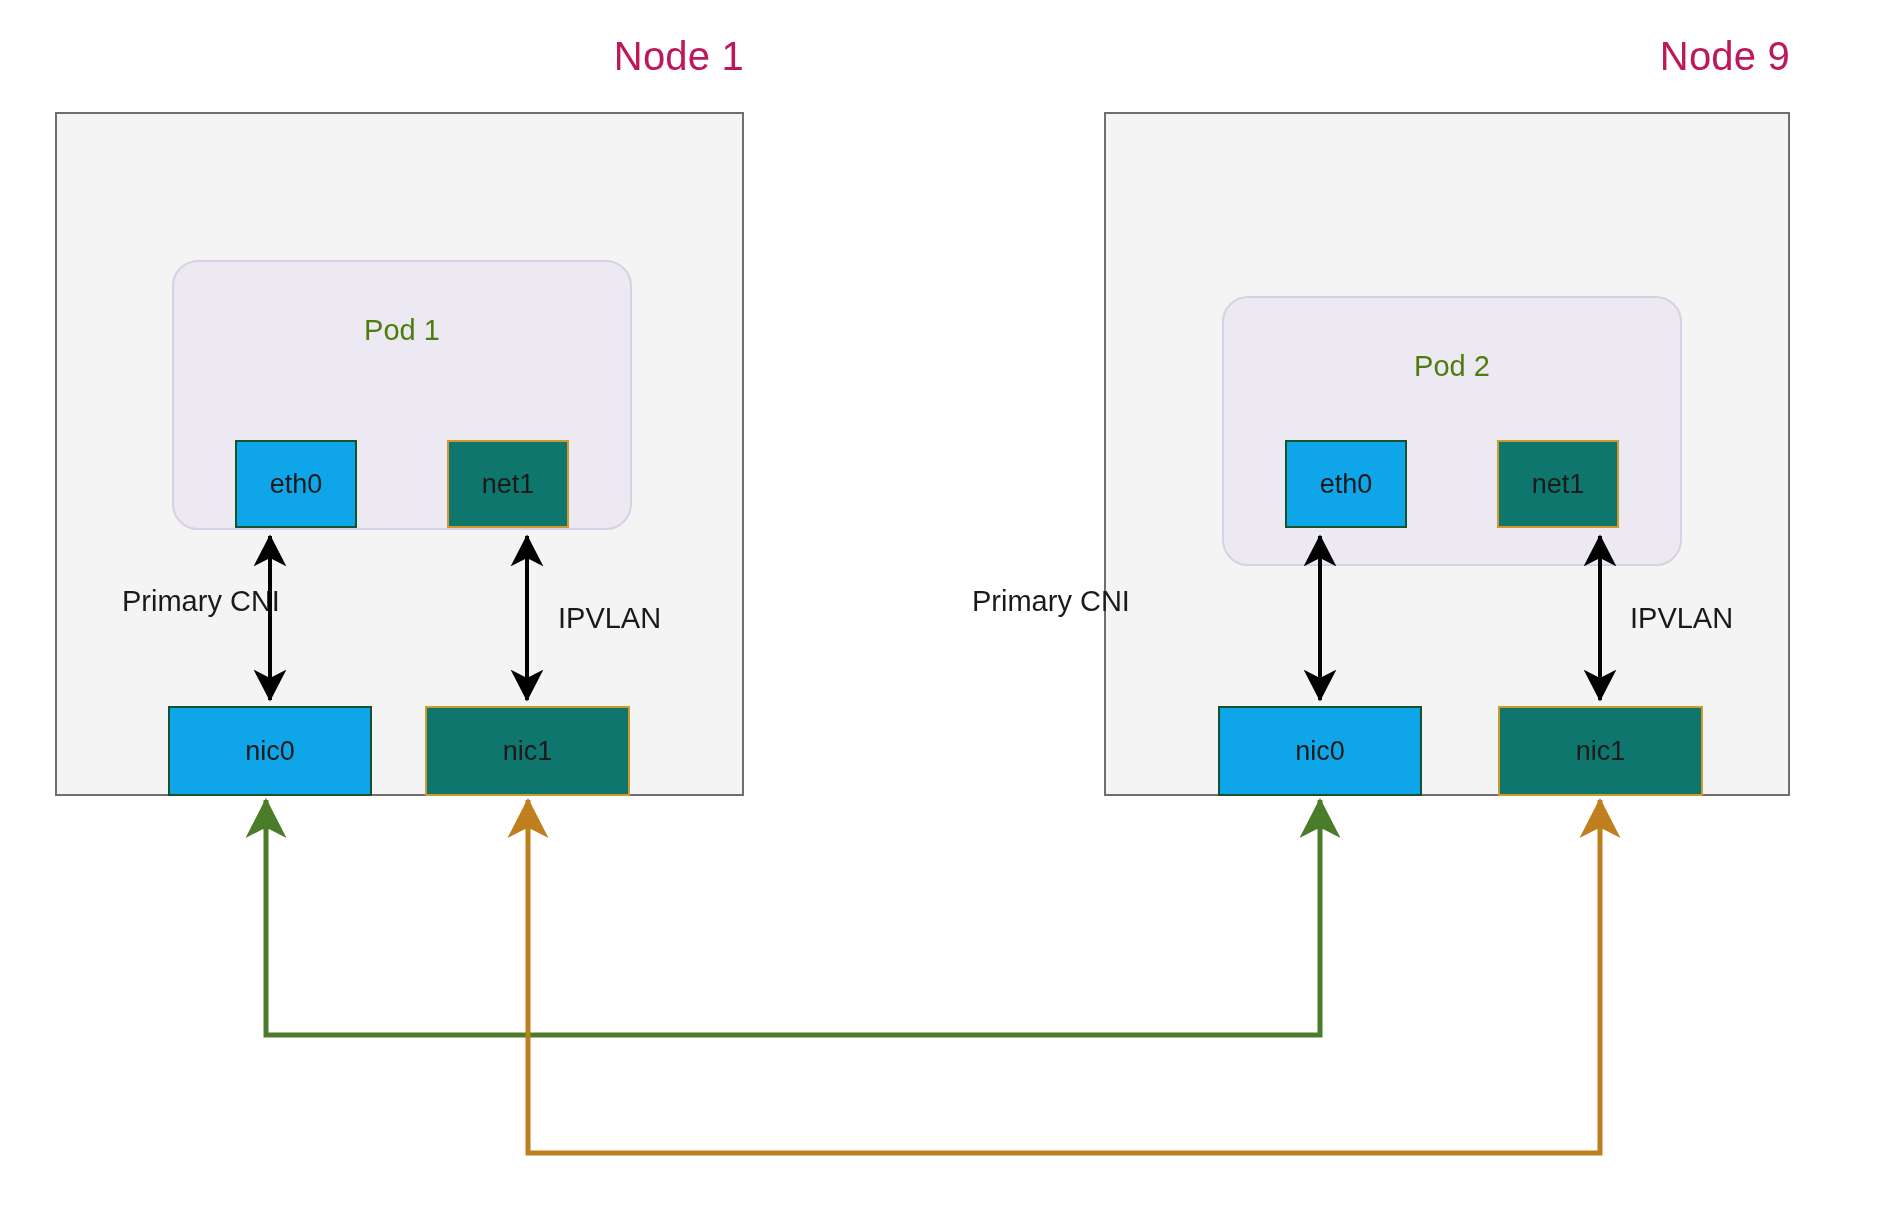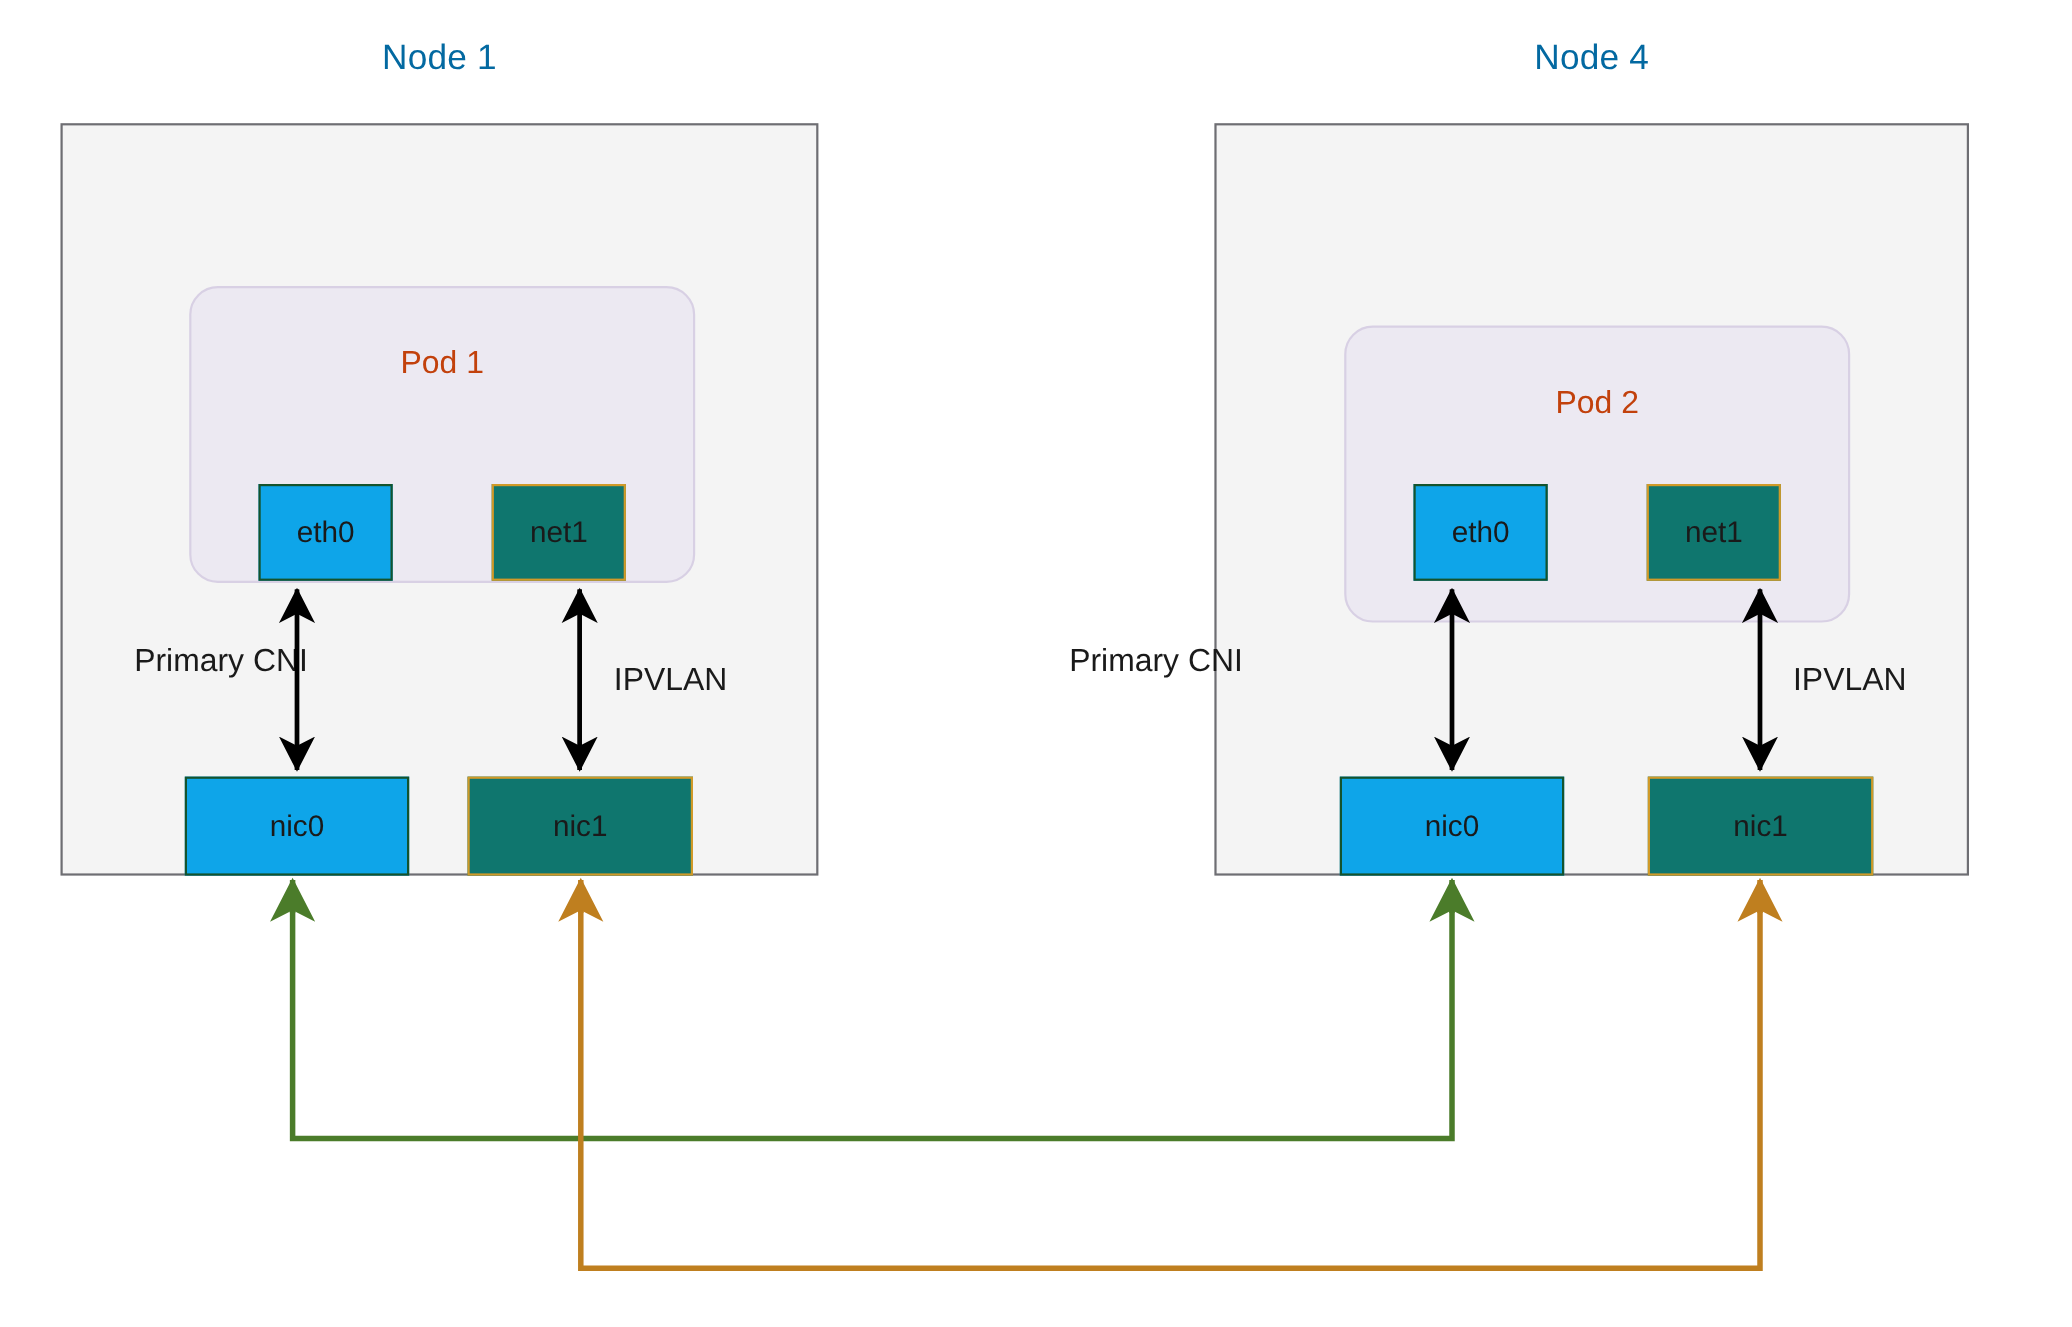"Node 1" .node-title { color: #0369a1 -> #be185d; font-size: 32px -> 40px; text-align: center -> right }
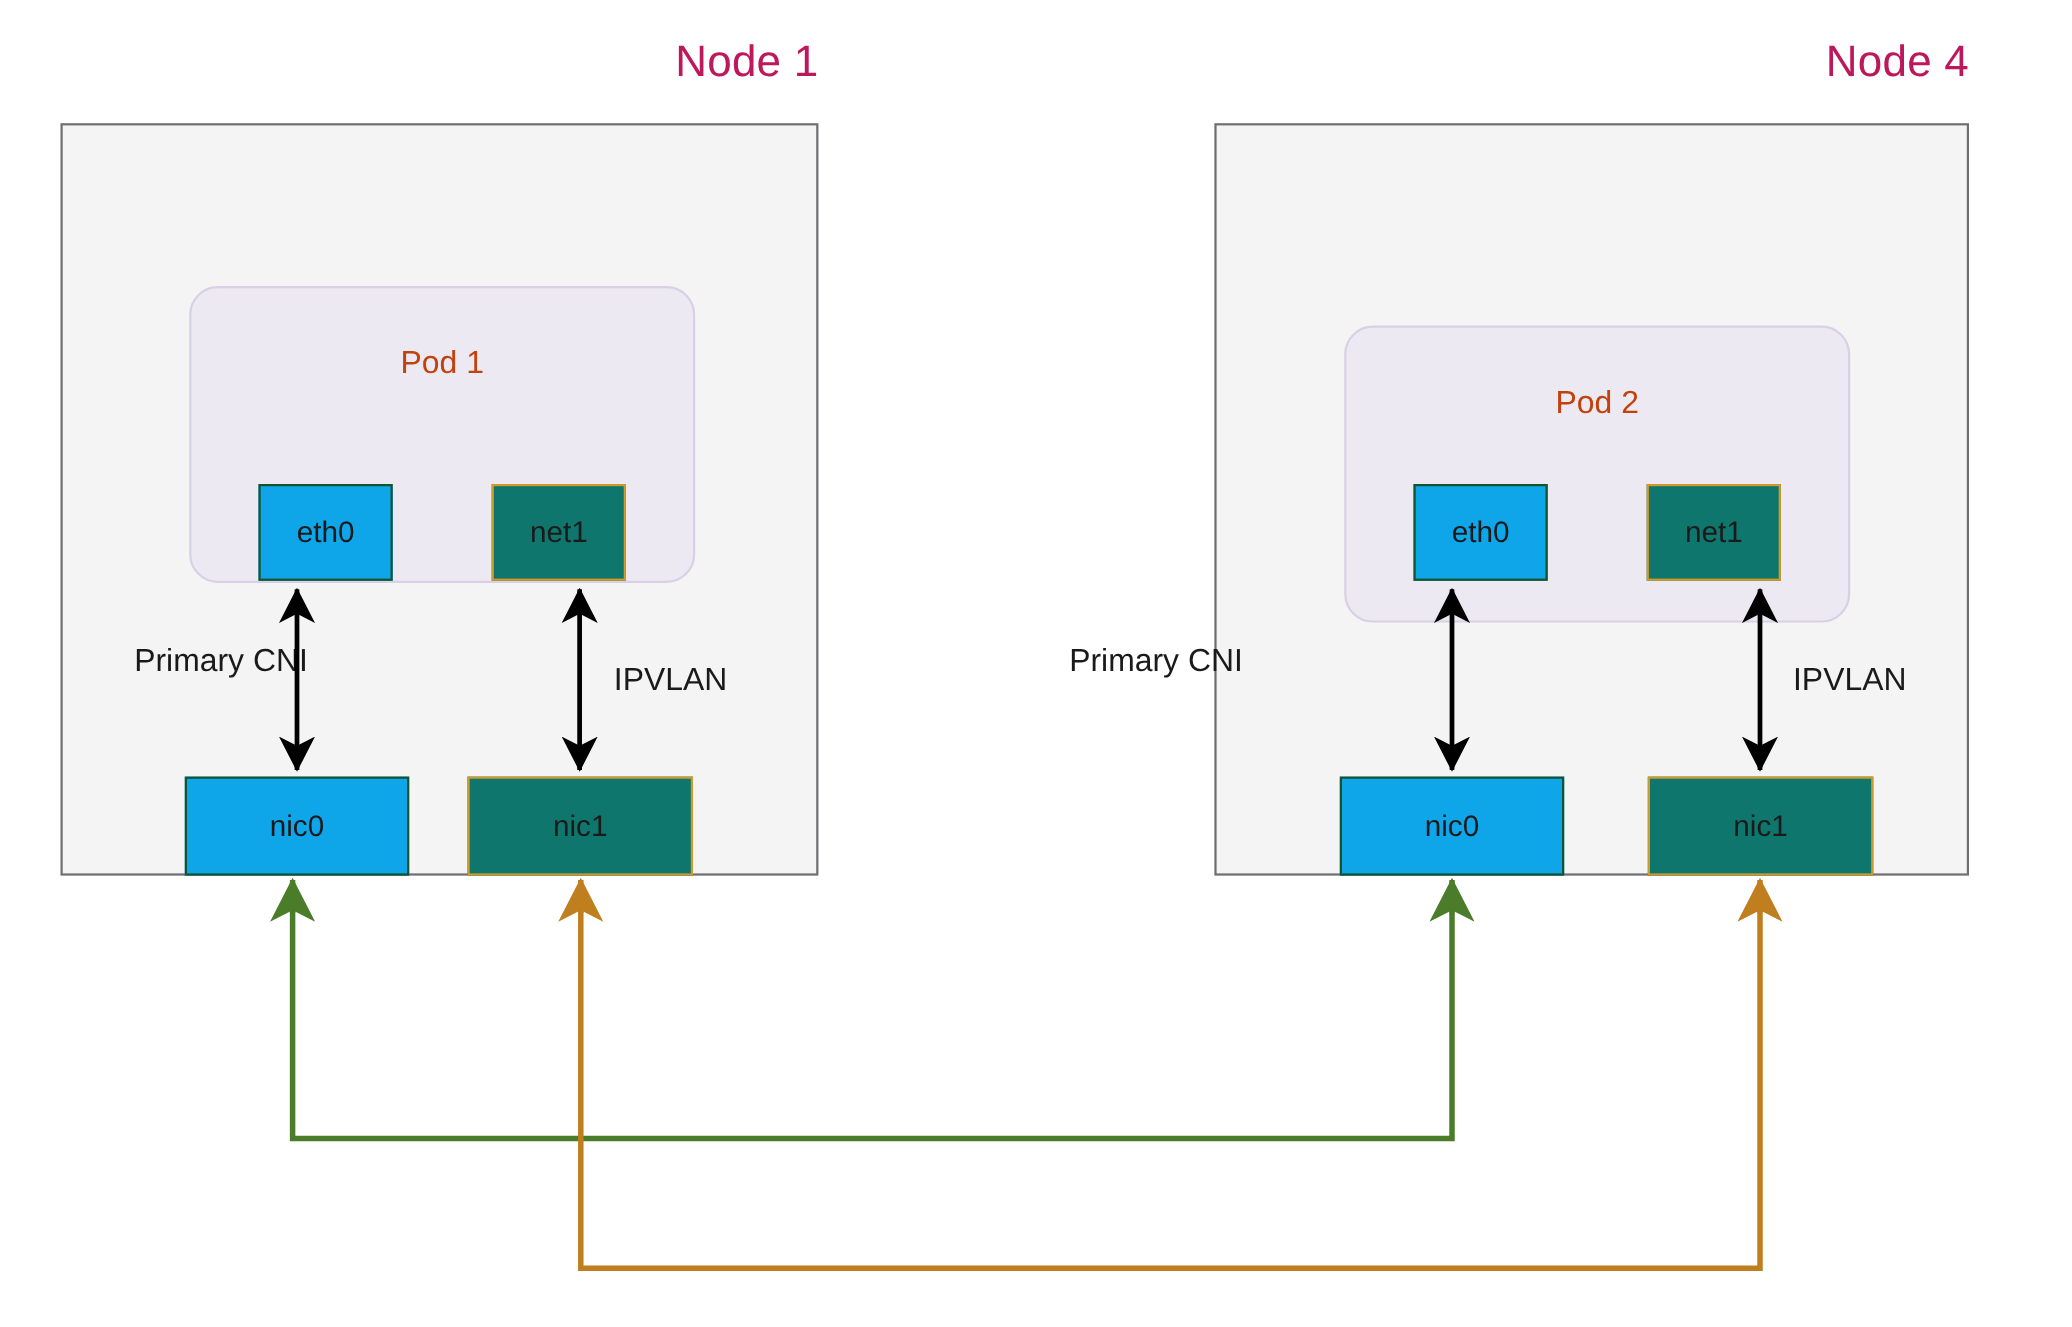"Node 4" div.node-title { text: 4 -> 9 }
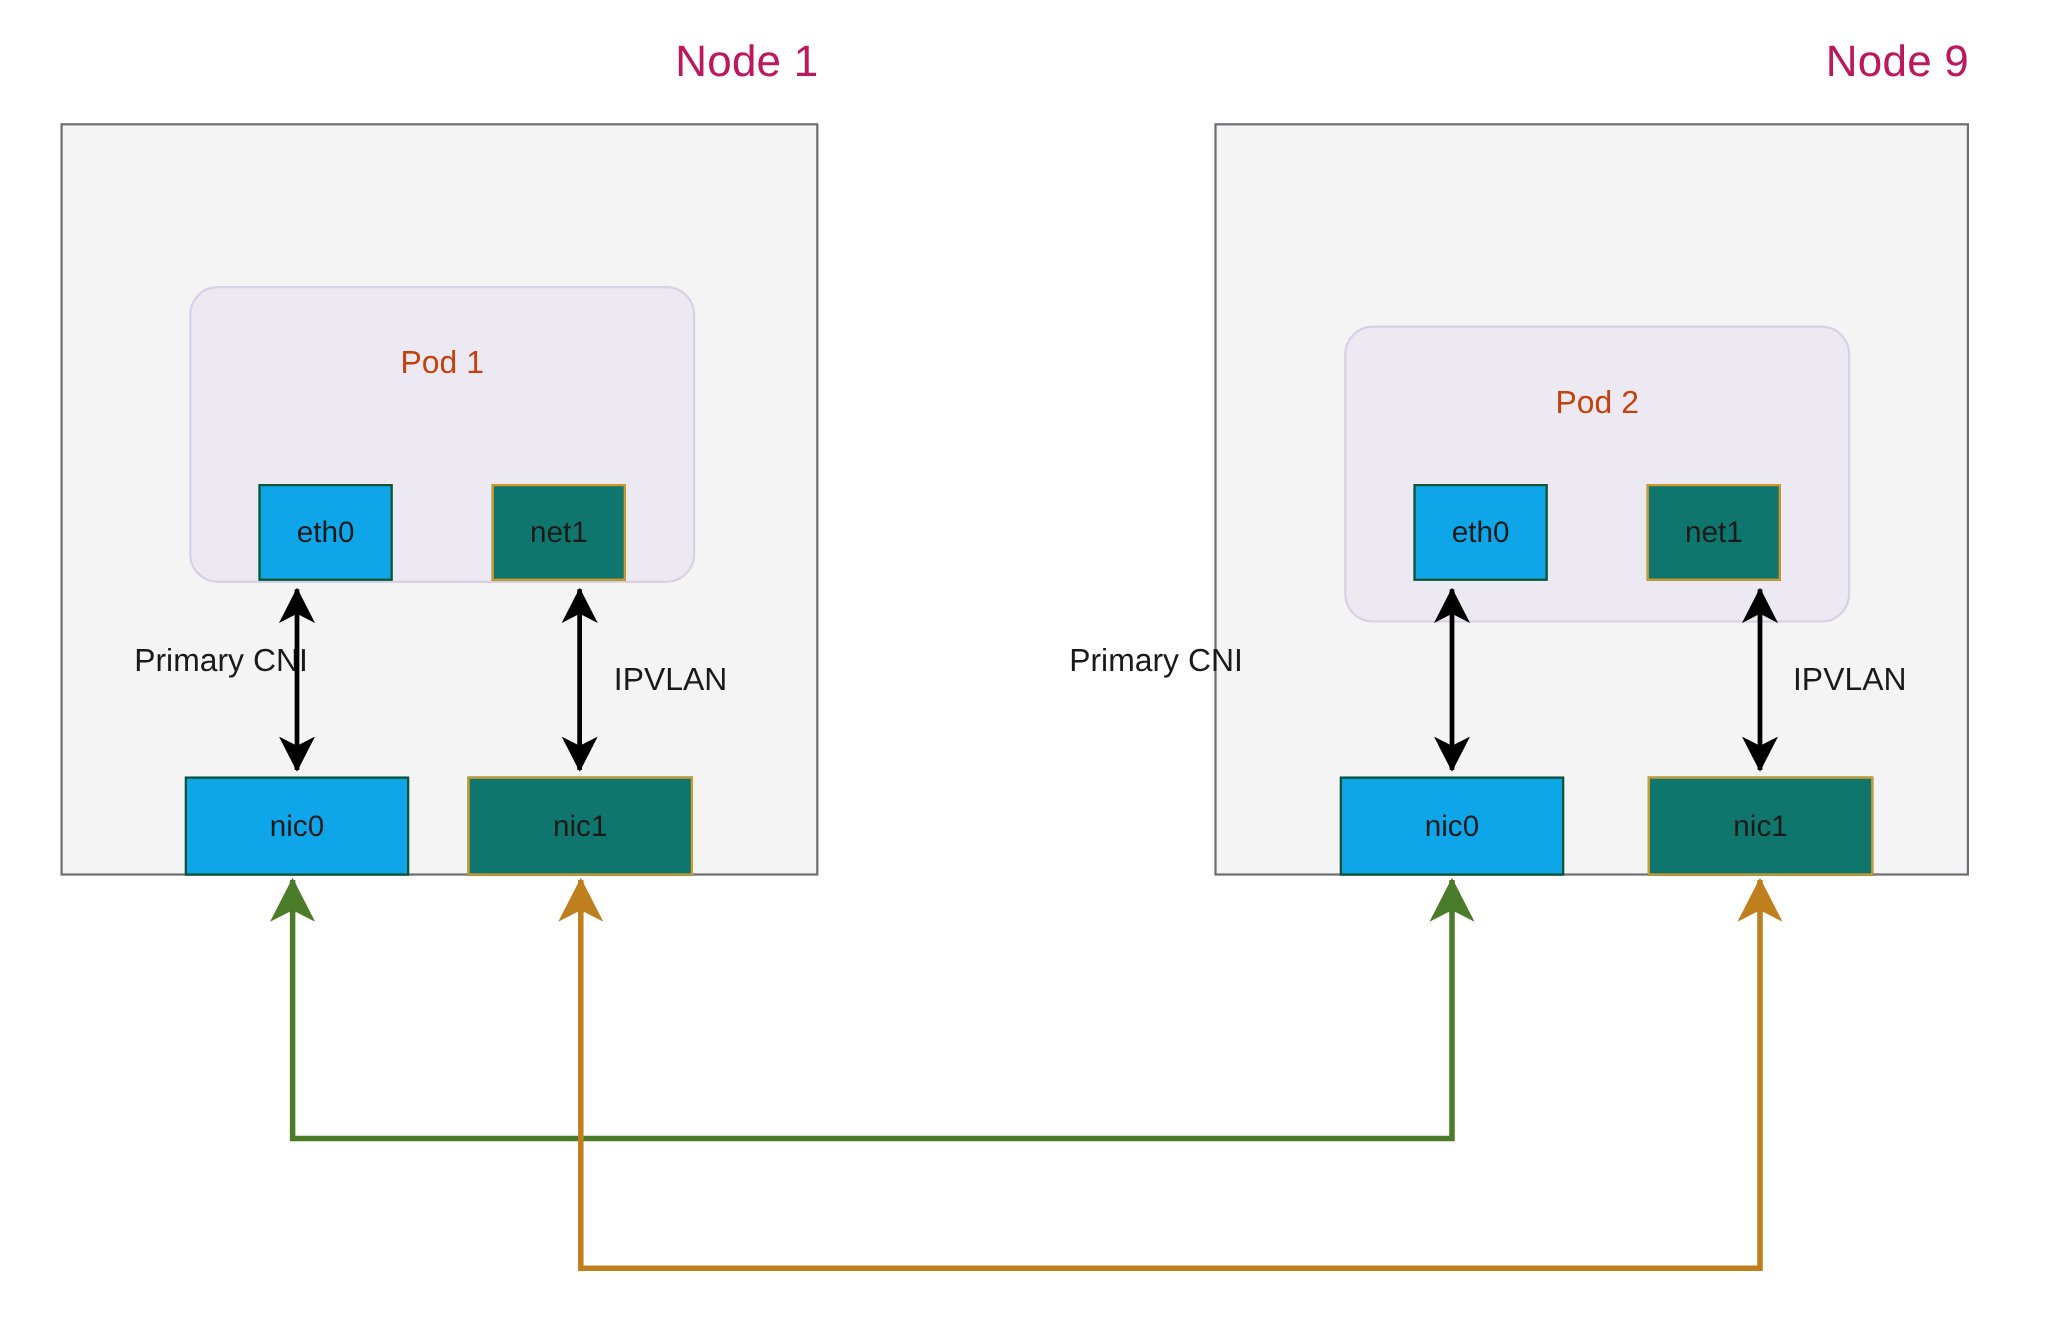"Pod 1" .pod-label { color: #c2410c -> #4d7c0f }
